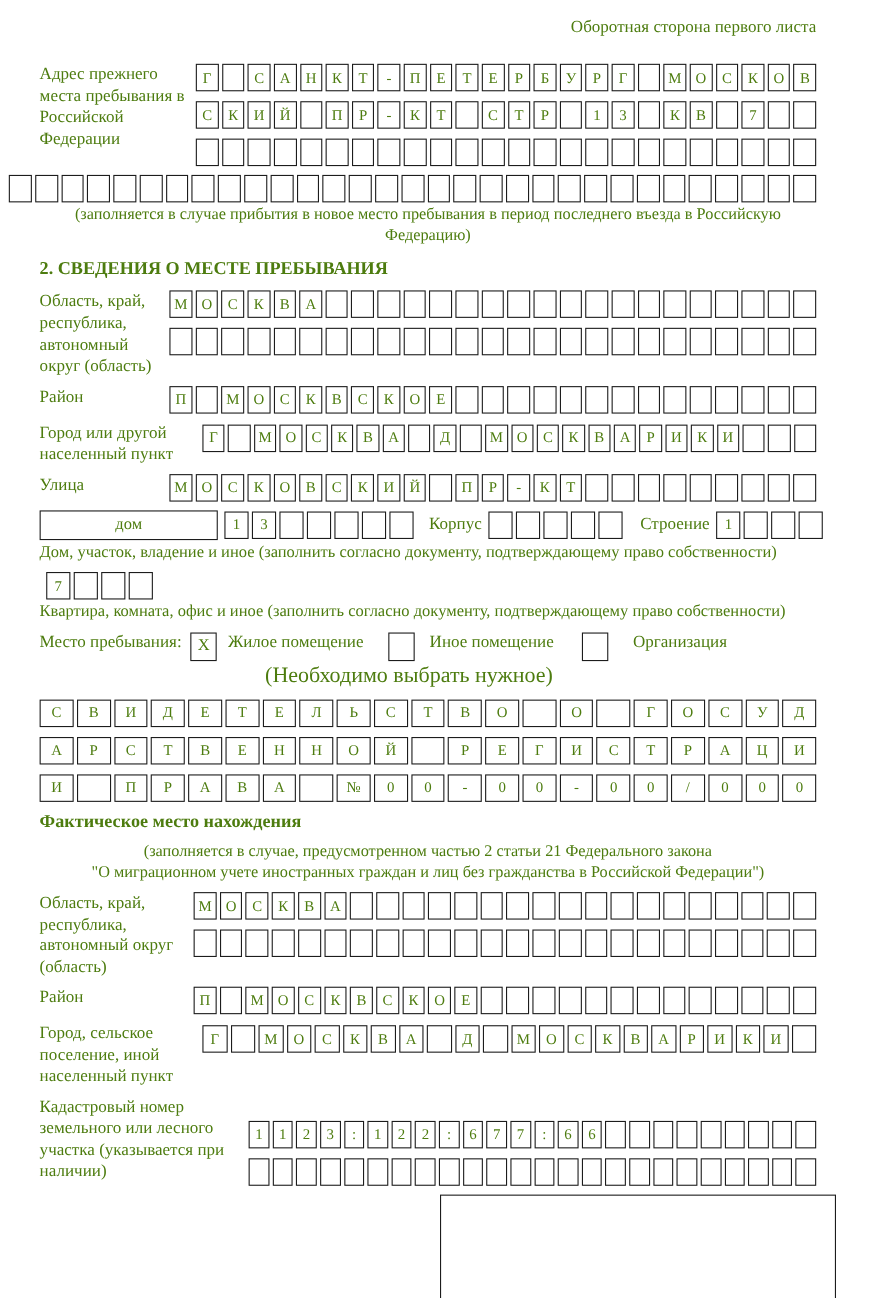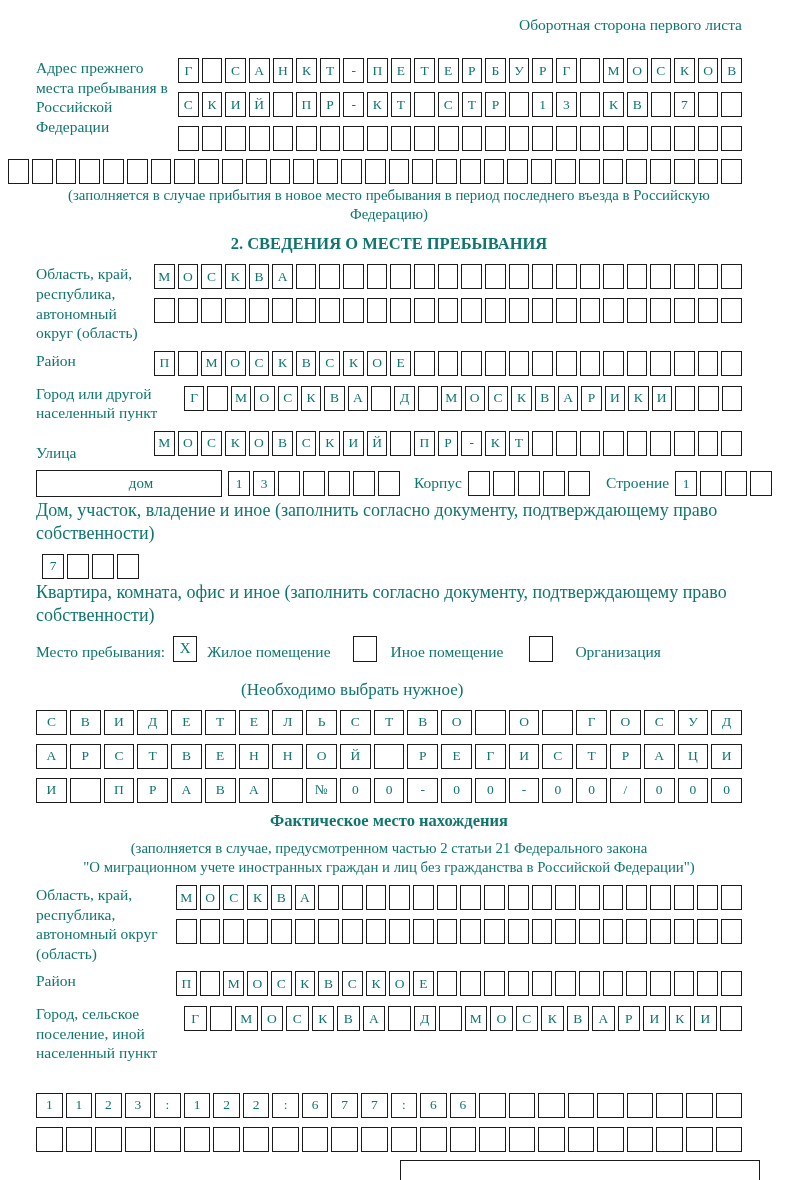"Оборотная сторона первого листа" .page { color: #0f766e -> #4d7c0f }
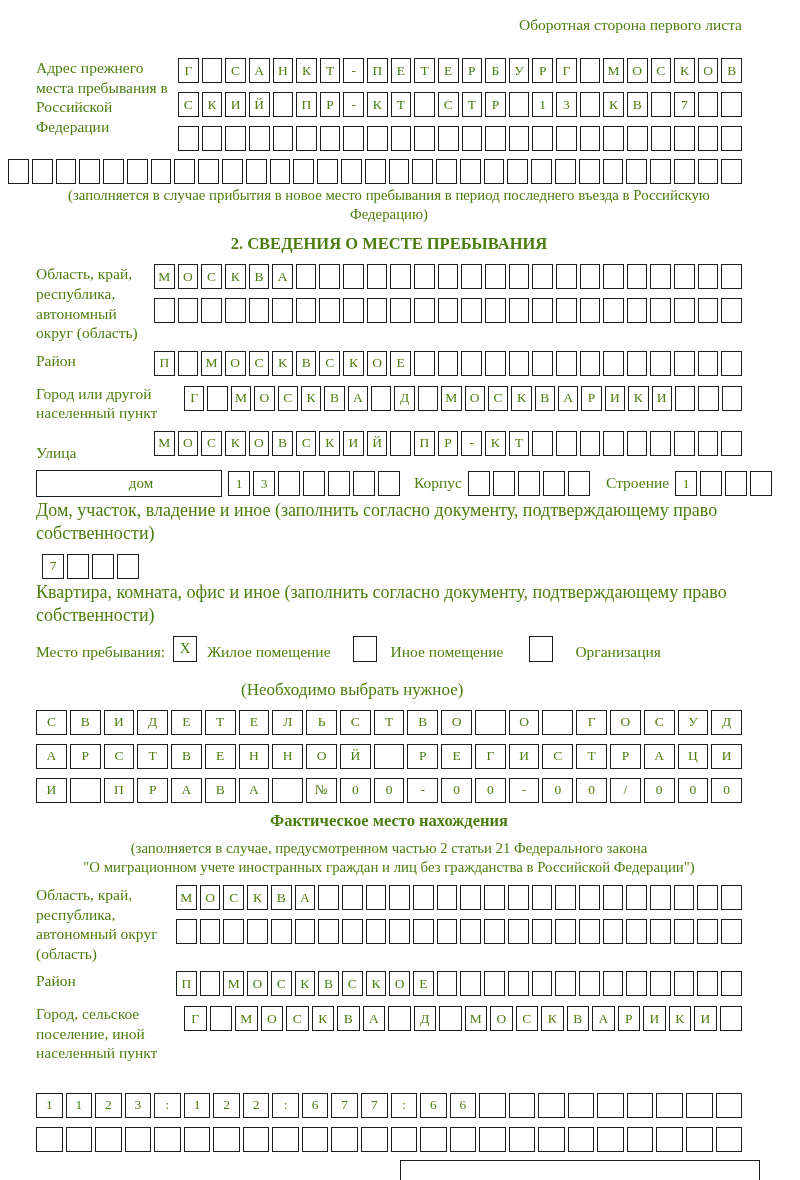"2. СВЕДЕНИЯ О МЕСТЕ ПРЕБЫВАНИЯ" .h2 { text-align: center -> none }
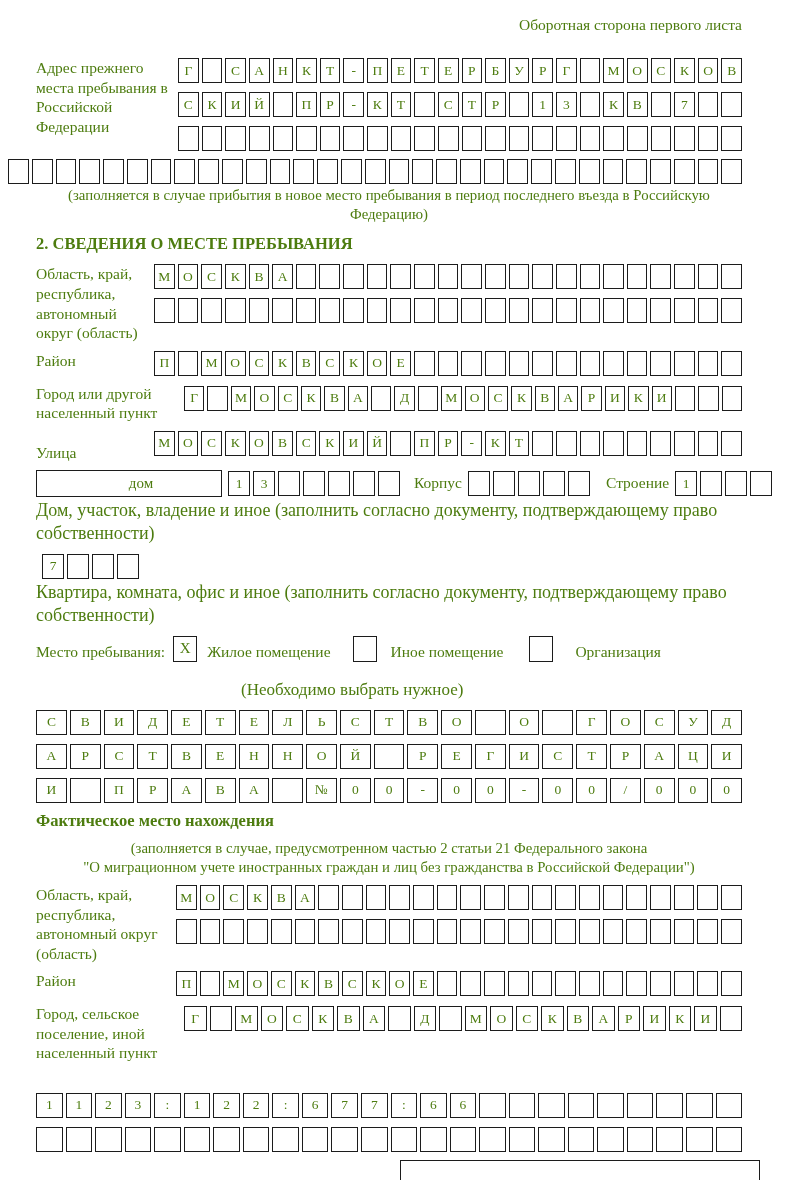"Улица" div.lbl { margin-top: 12px -> none }
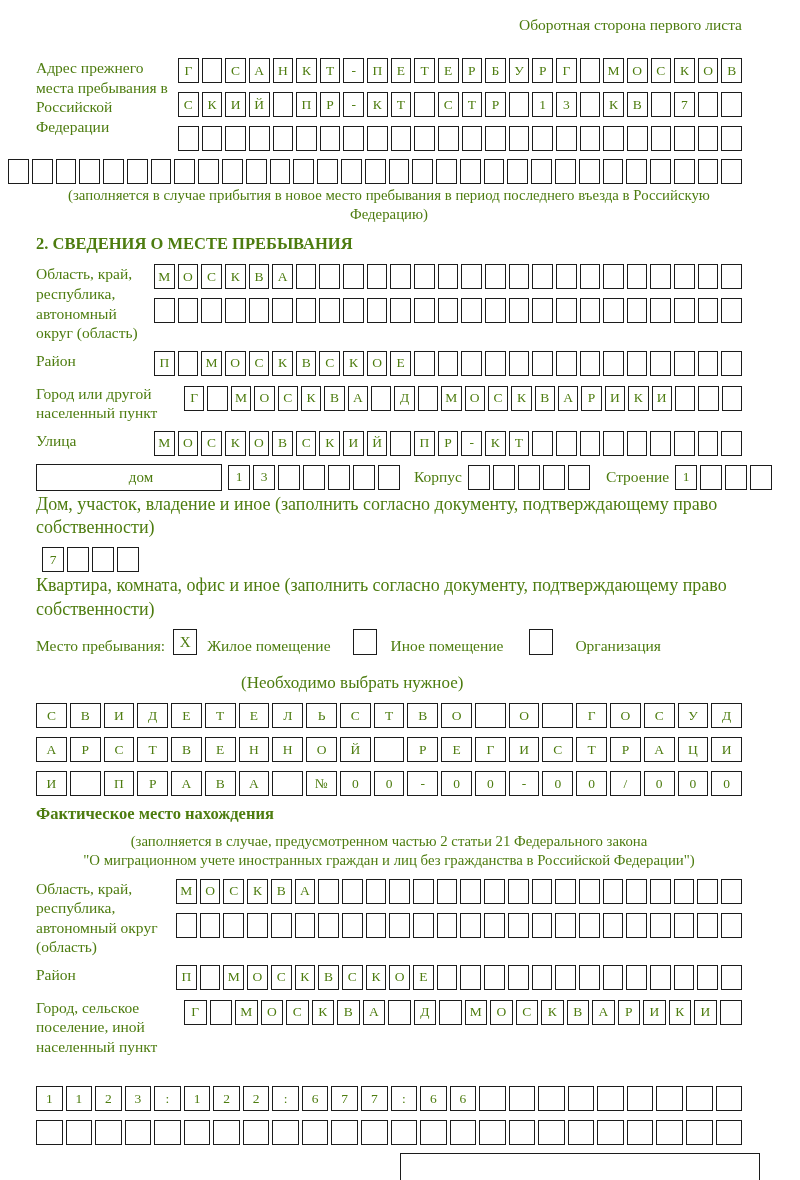"дом" .wbox { padding-left: 24px -> none }
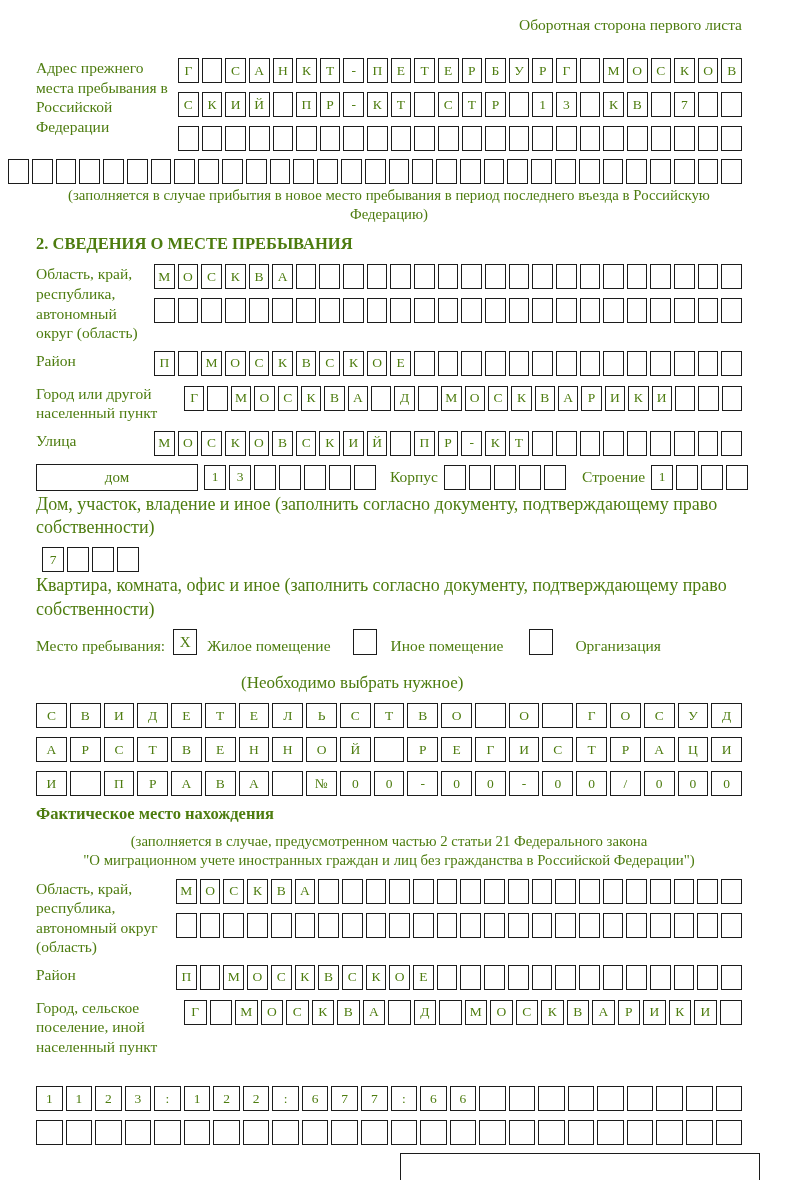"Дом, участок, владение и иное" .small-note { font-size: 18px -> 15px }
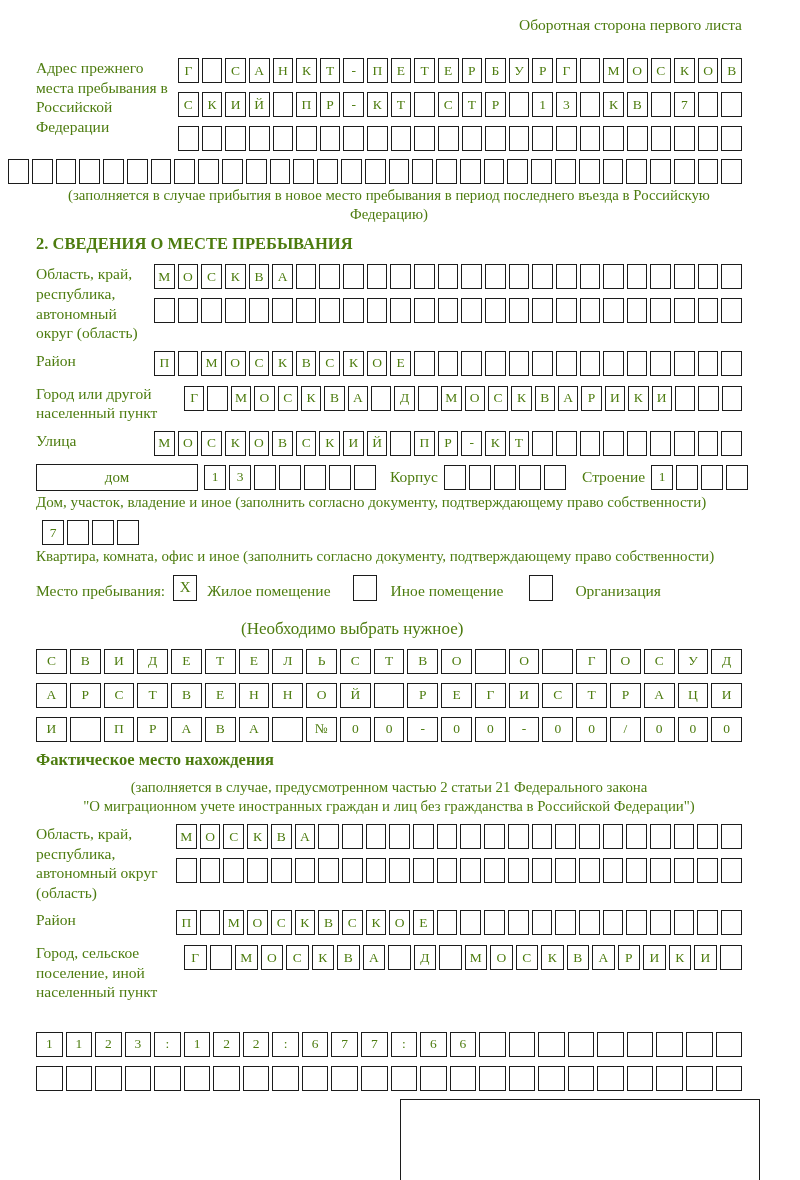"Место пребывания:" div.row { align-items: flex-end -> flex-start; margin-bottom: 18px -> 2px }
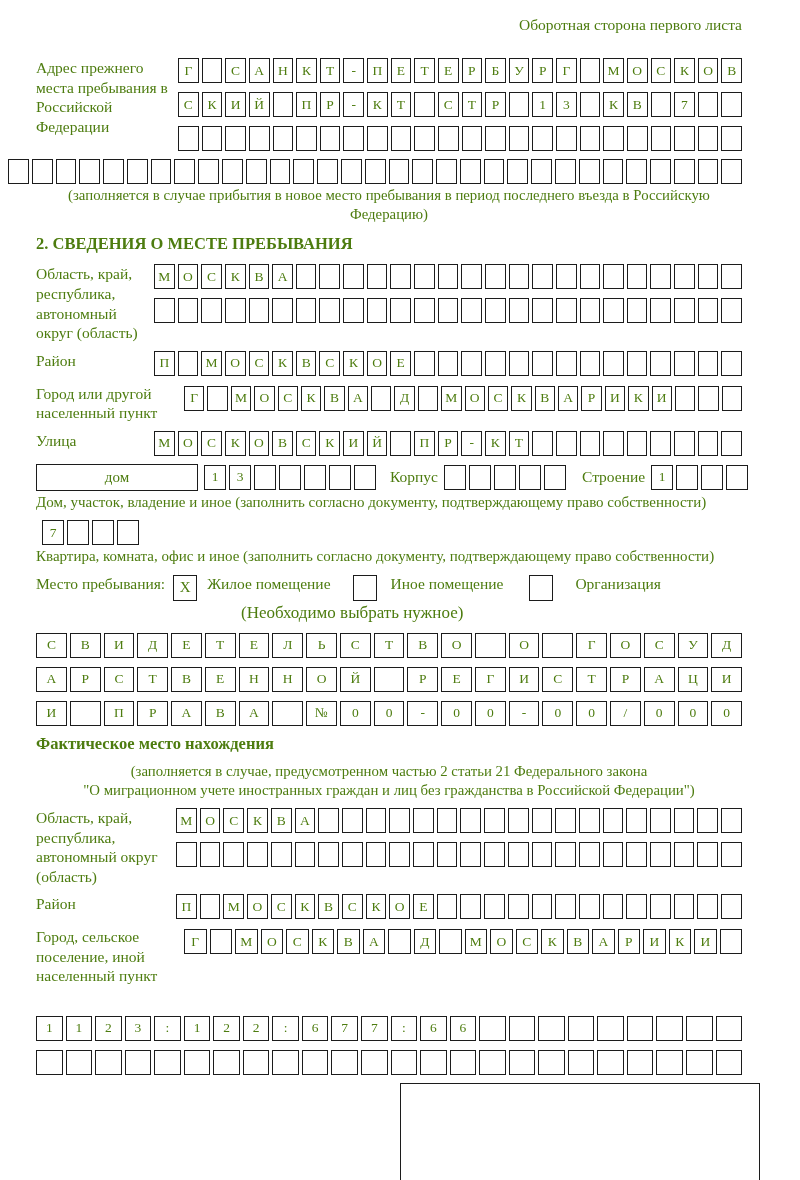"(Необходимо выбрать нужное)" div { font-size: 17px -> 20px }
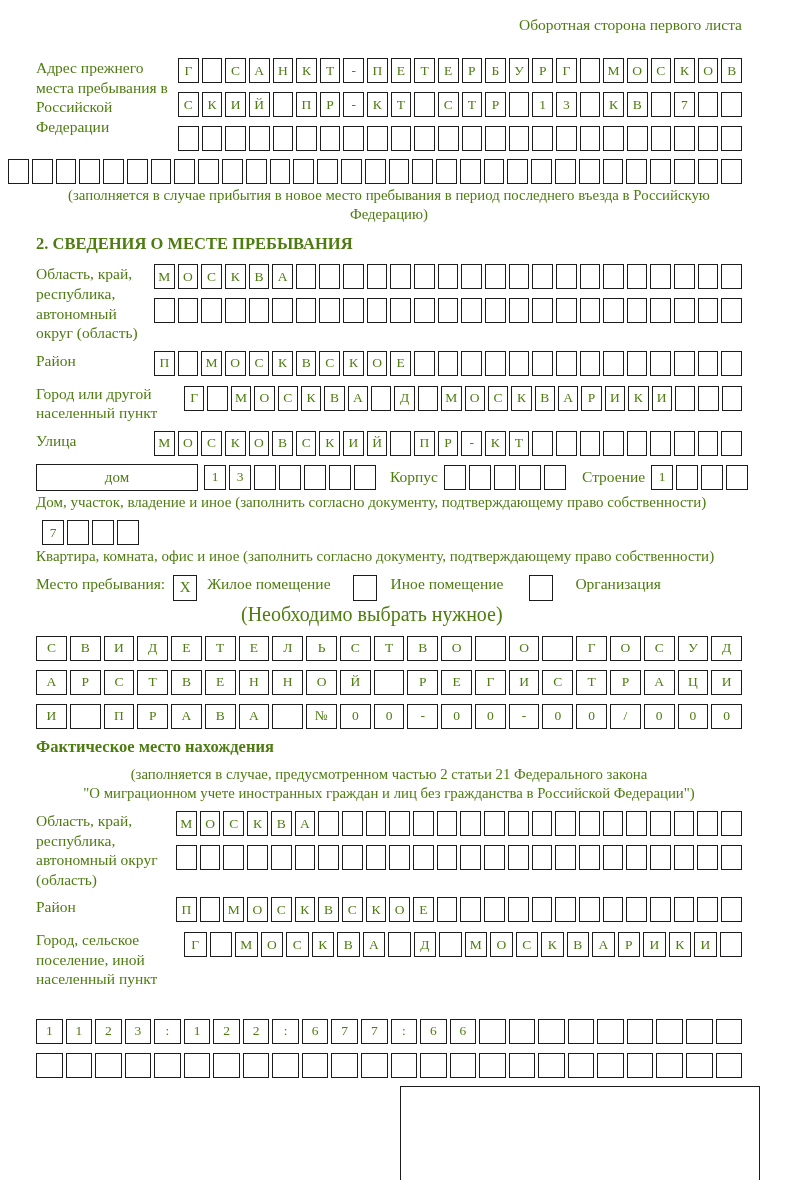"Кадастровый номер земельного или лесного" div.lbl { html: none -> <div>Кадастровый номер земельного или лесного участка (указывается при наличии)</div> }
